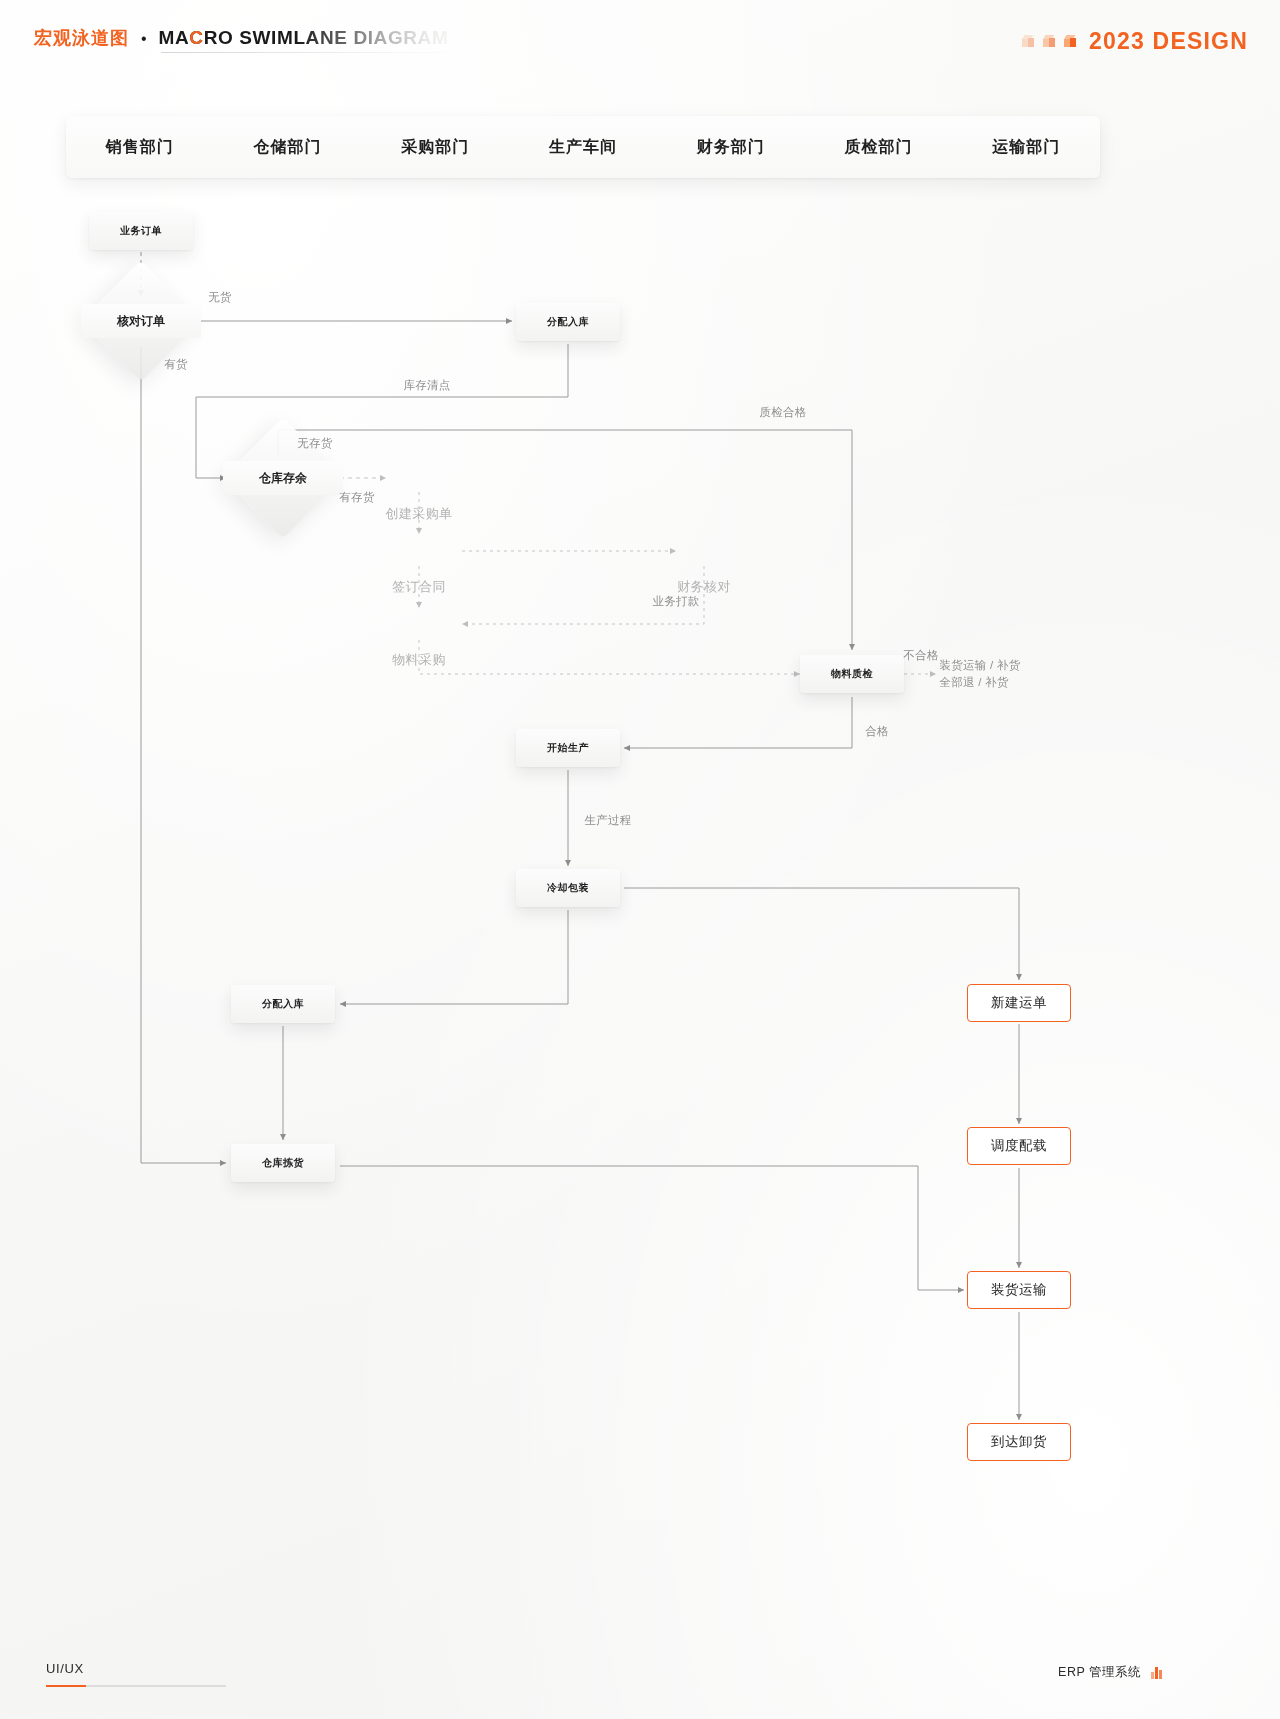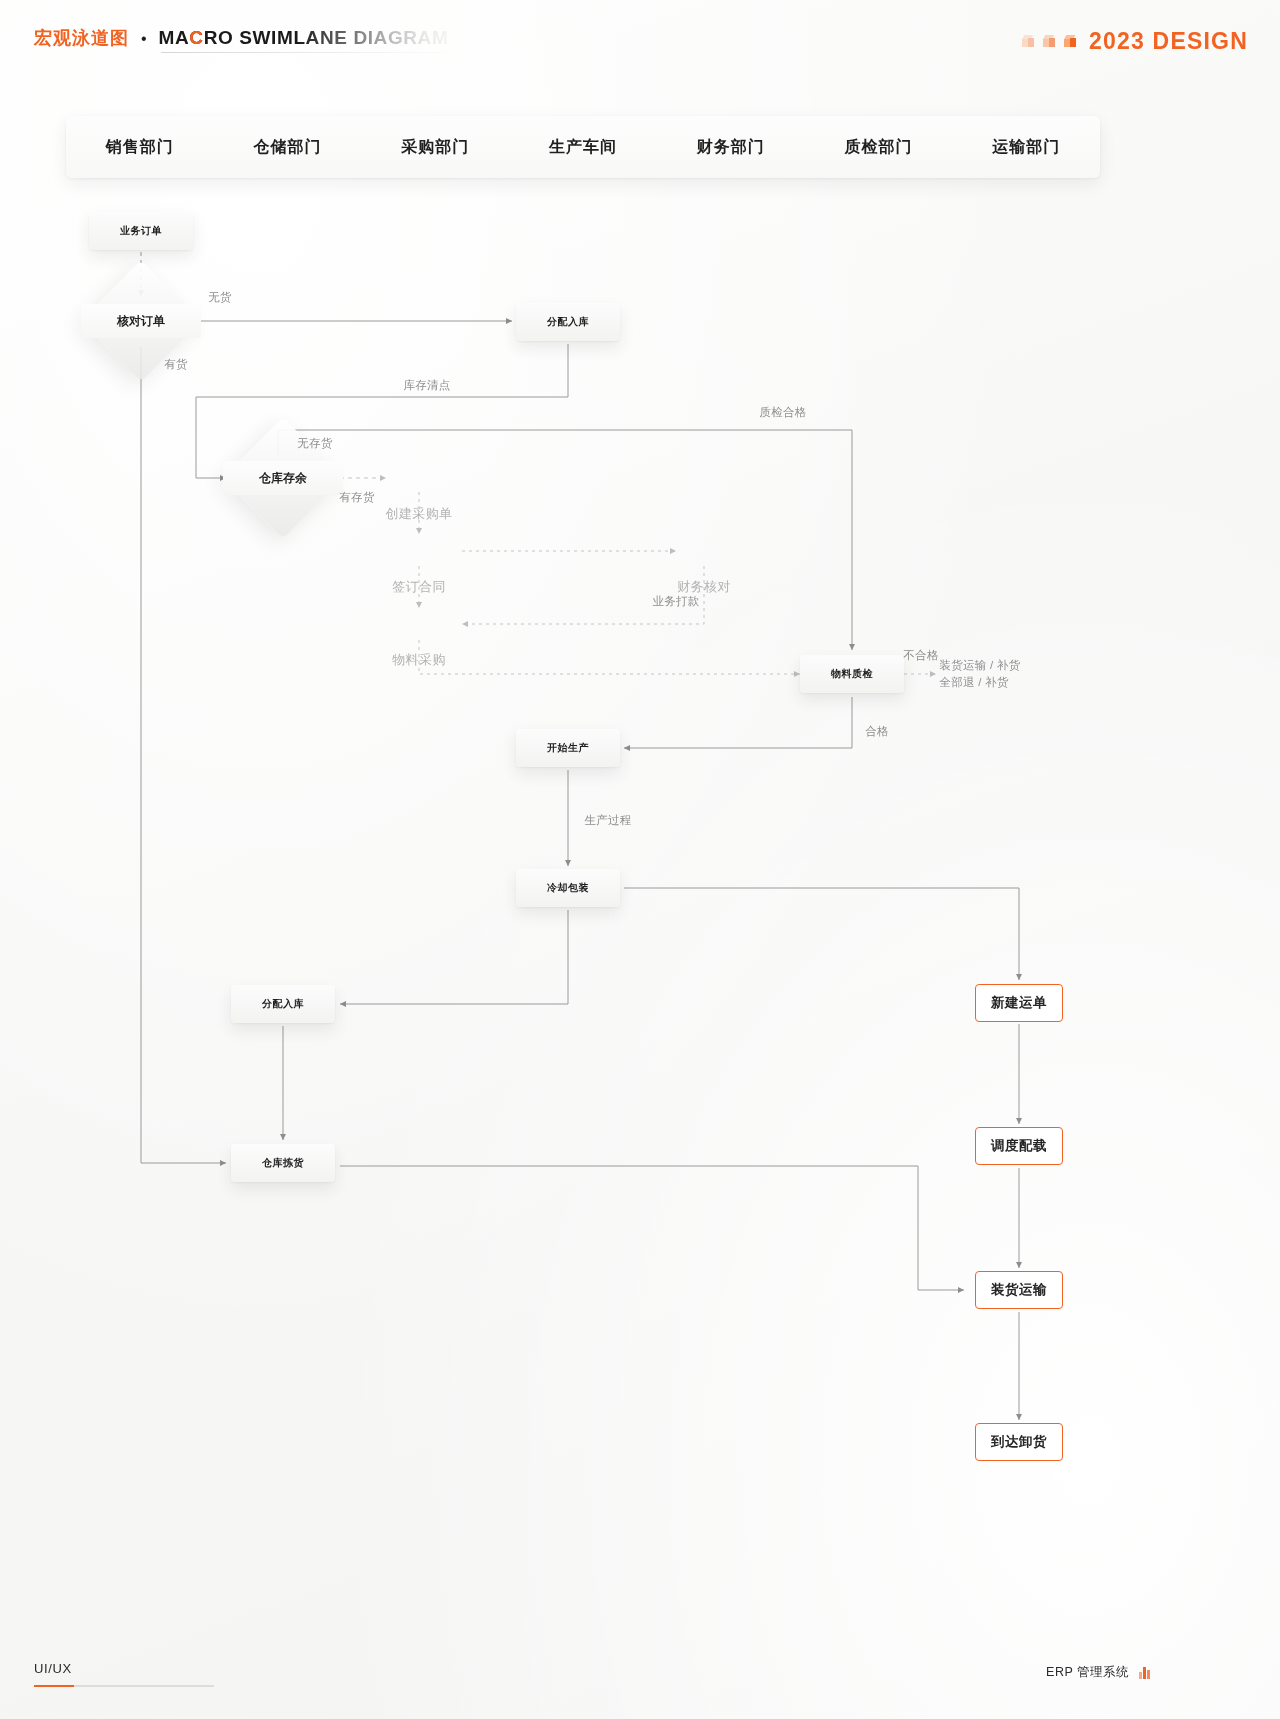"新建运单" .node.orange { font-weight: bold -> normal; width: 88px -> 104px }
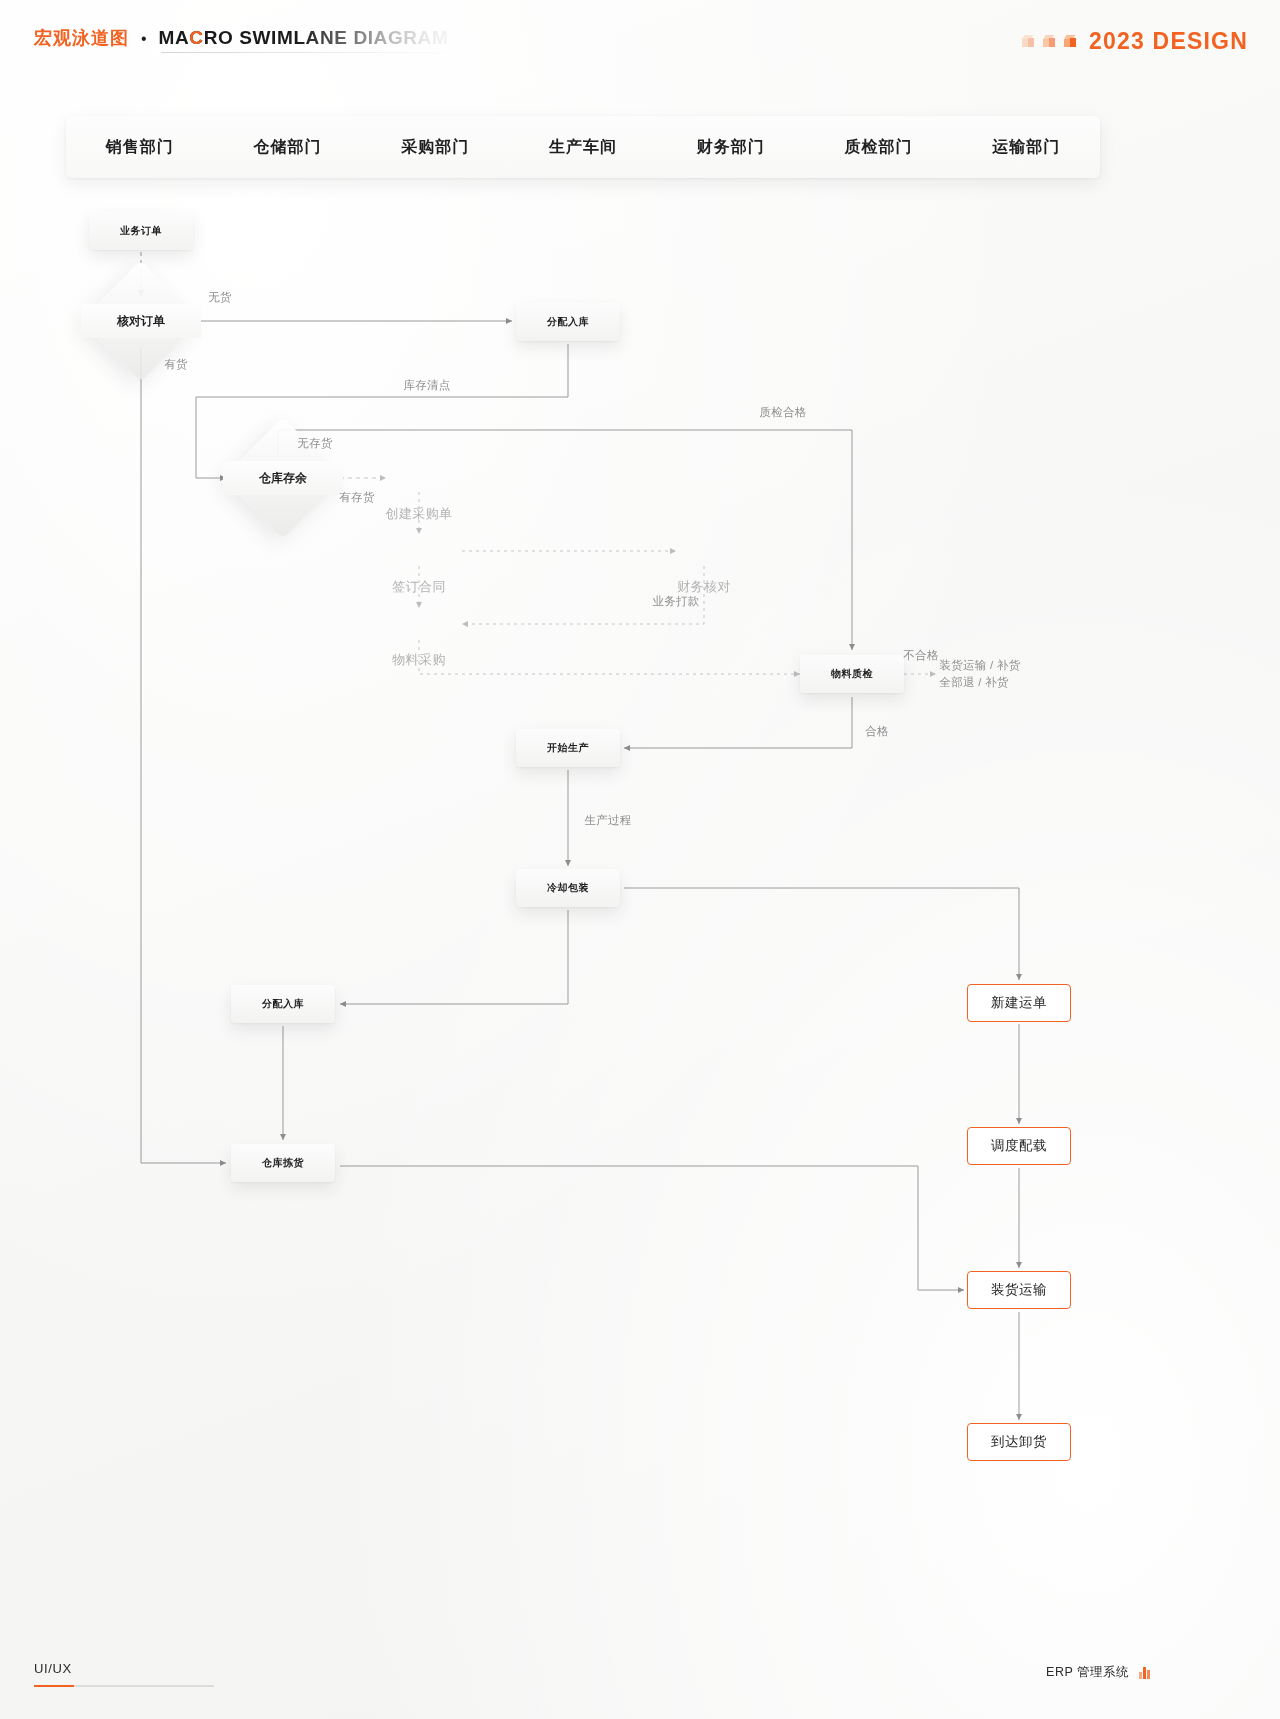"UI/UX" #footer { left: 0 -> 12px }
